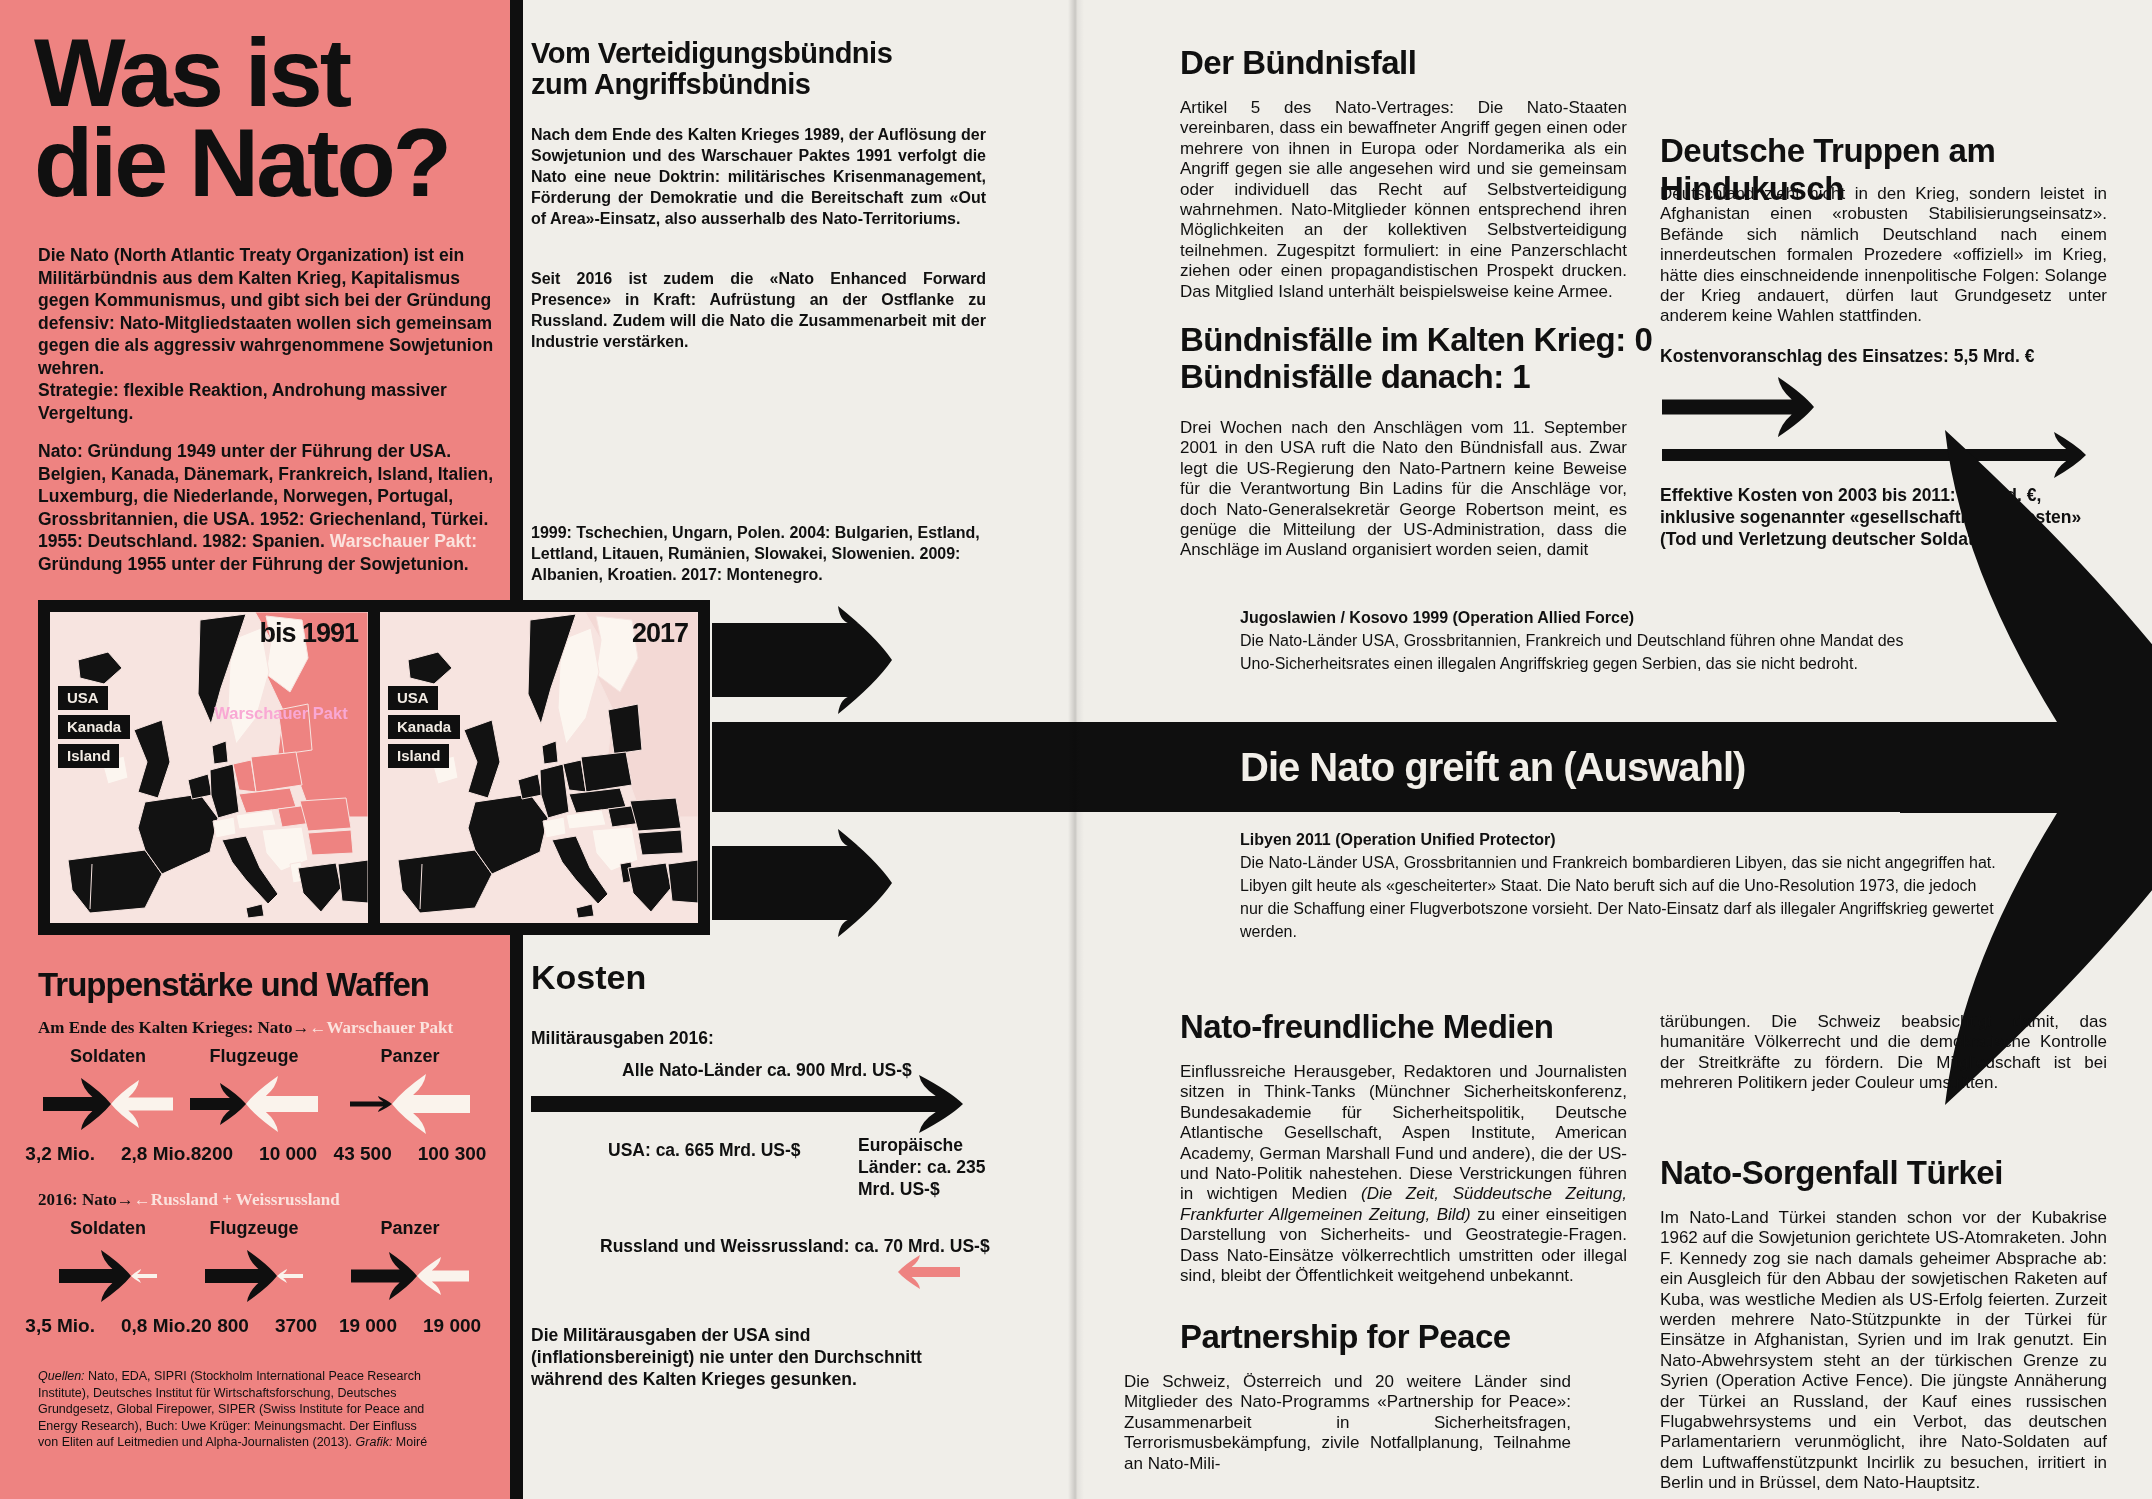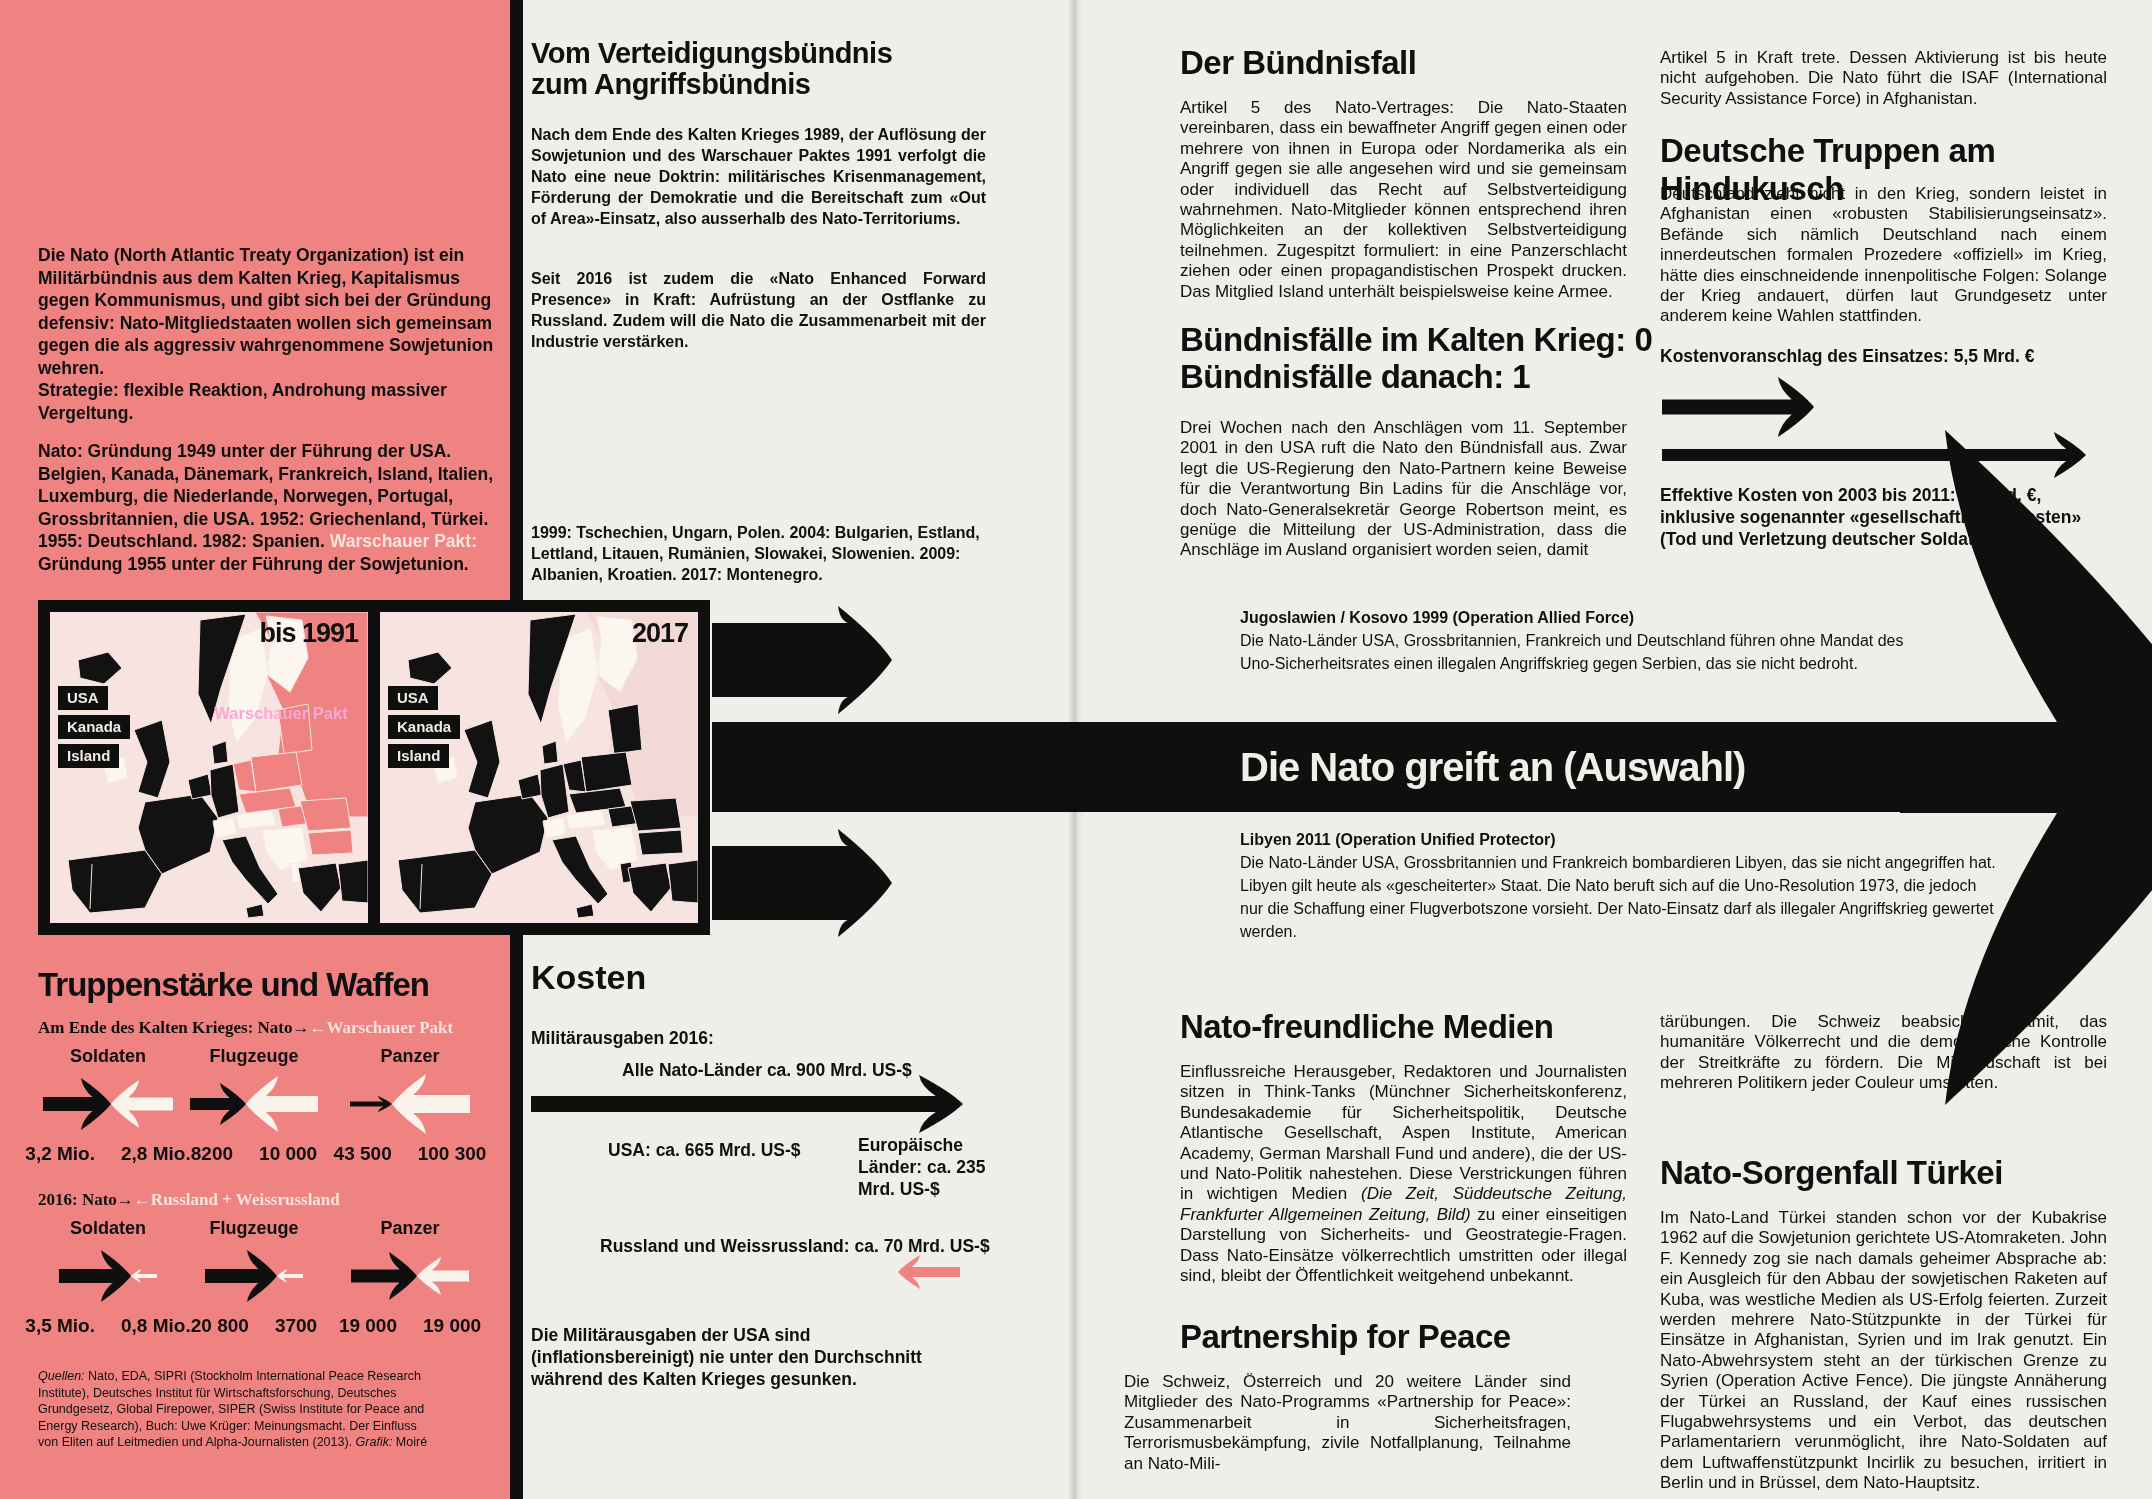"Was ist" div.abs { html: none -> <div>Was ist die Nato?</div> }
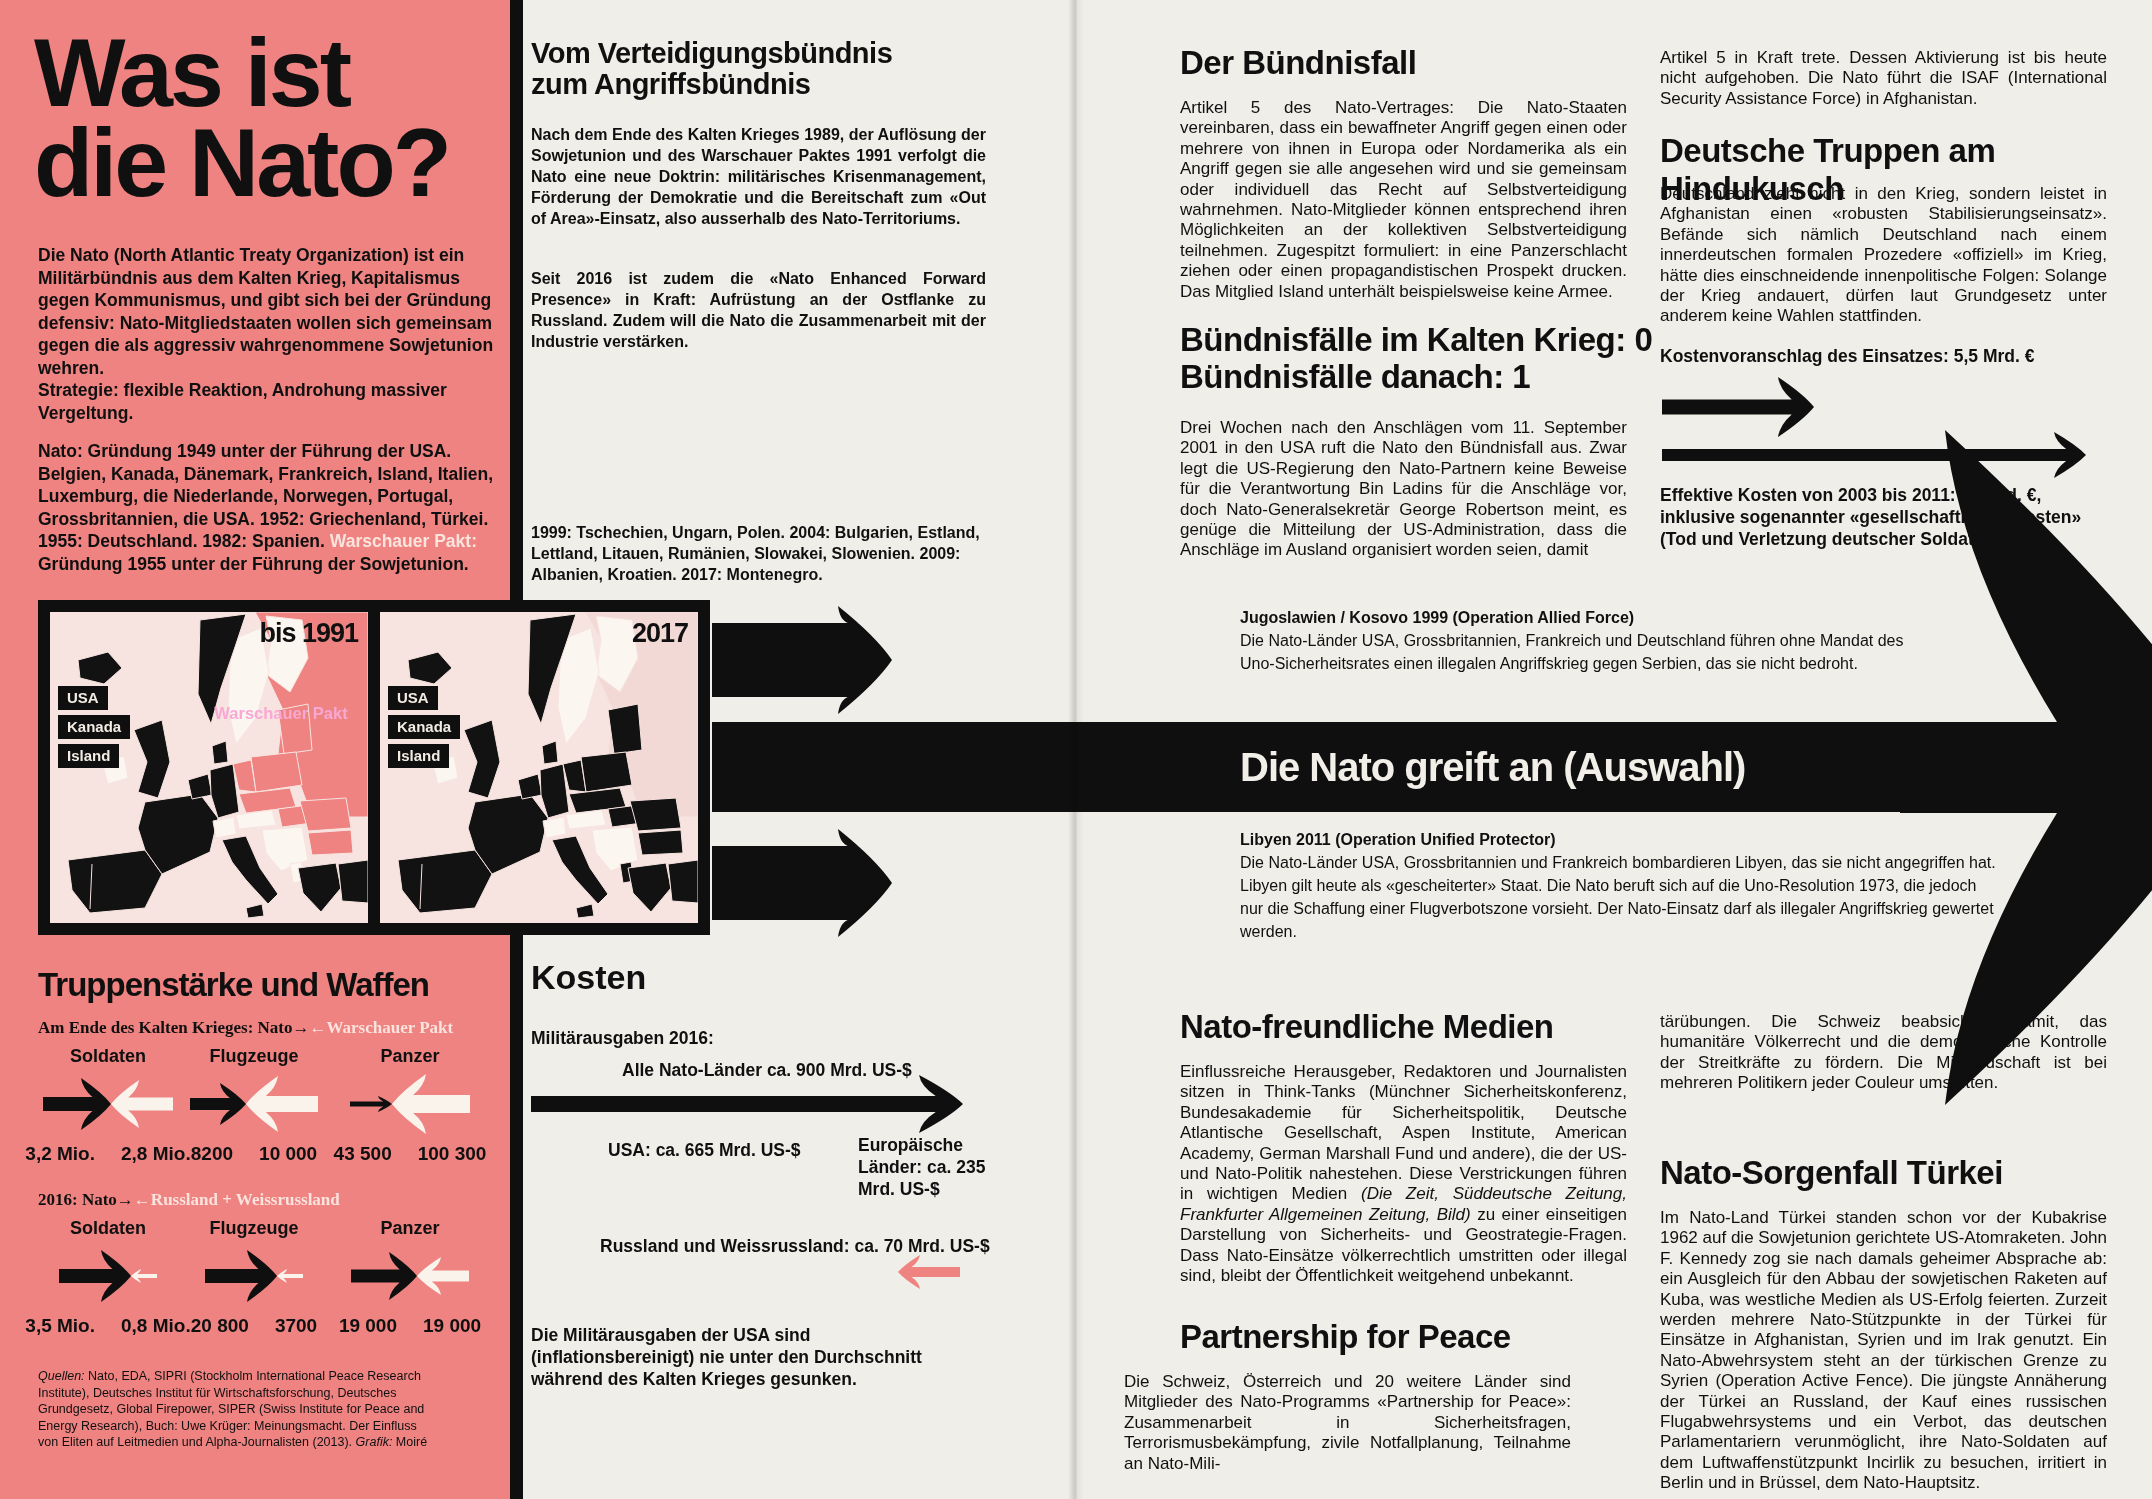"Artikel 5 in Kraft trete." div.abs { html: <div>Artikel 5 in Kraft trete. Dessen Aktivierung ist bis heute nicht aufgehoben. Die Nato führt die ISAF (International Security Assistance Force) in Afghanistan.</div> -> none }
